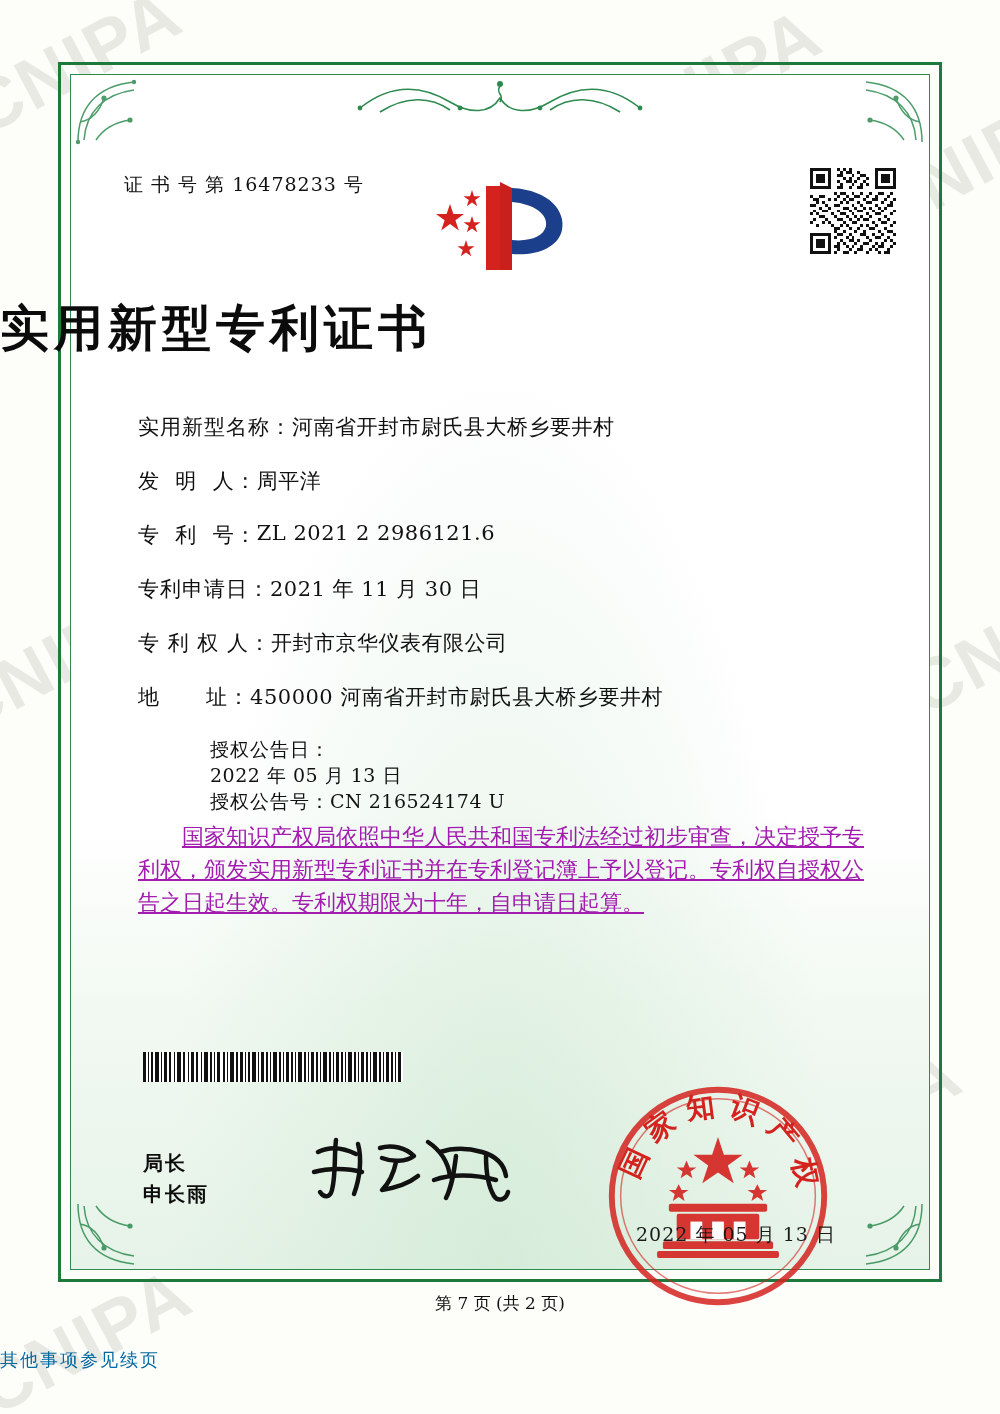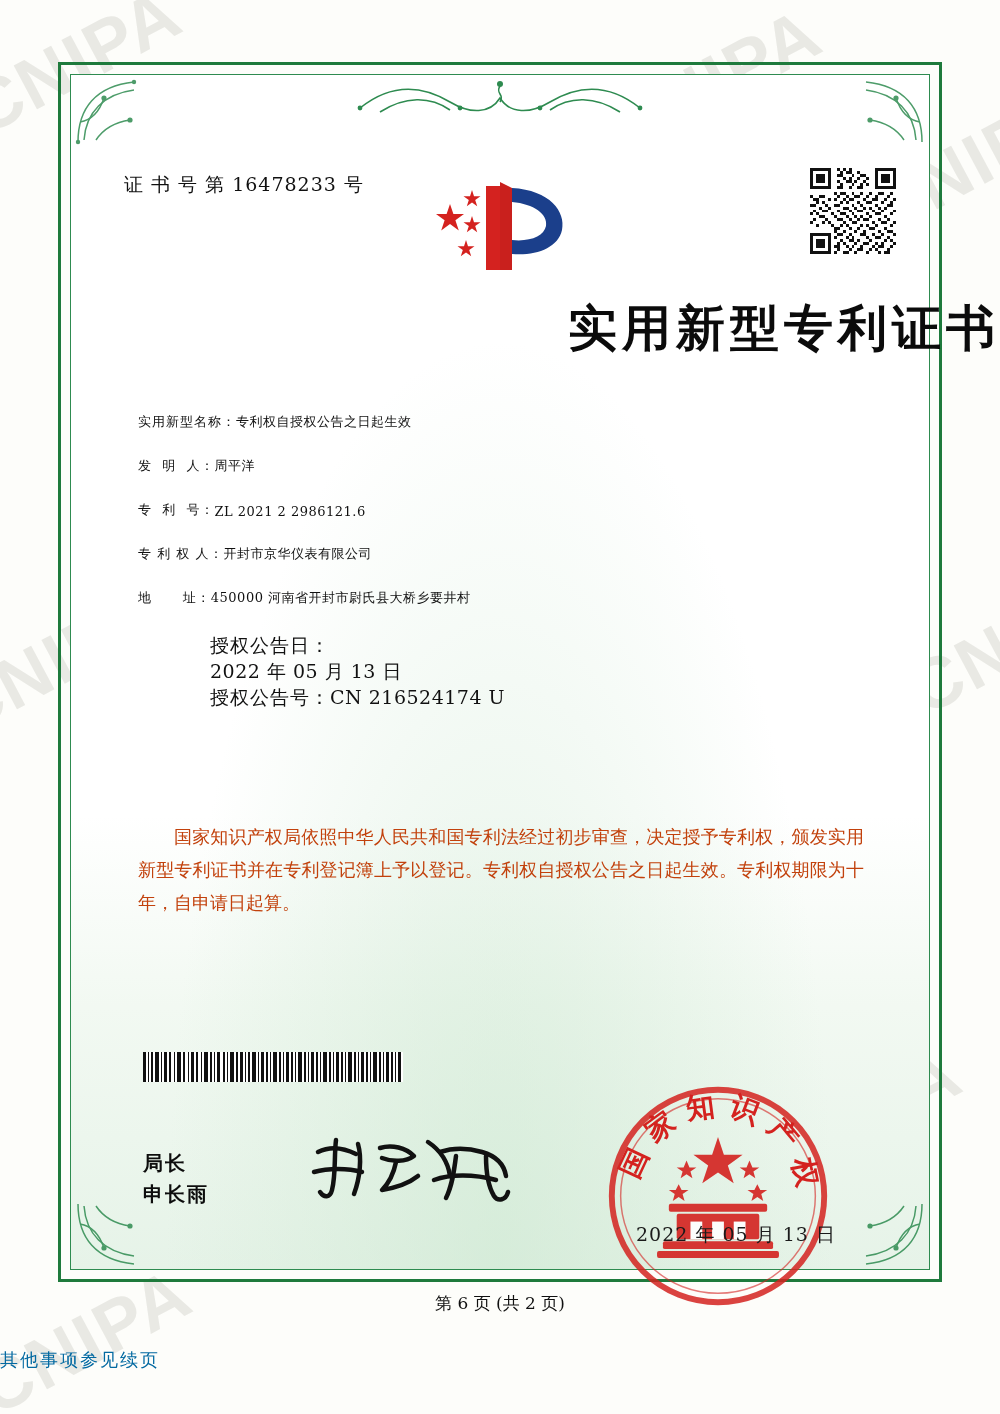"实用新型专利证书" .main-title { text-align: right -> left }
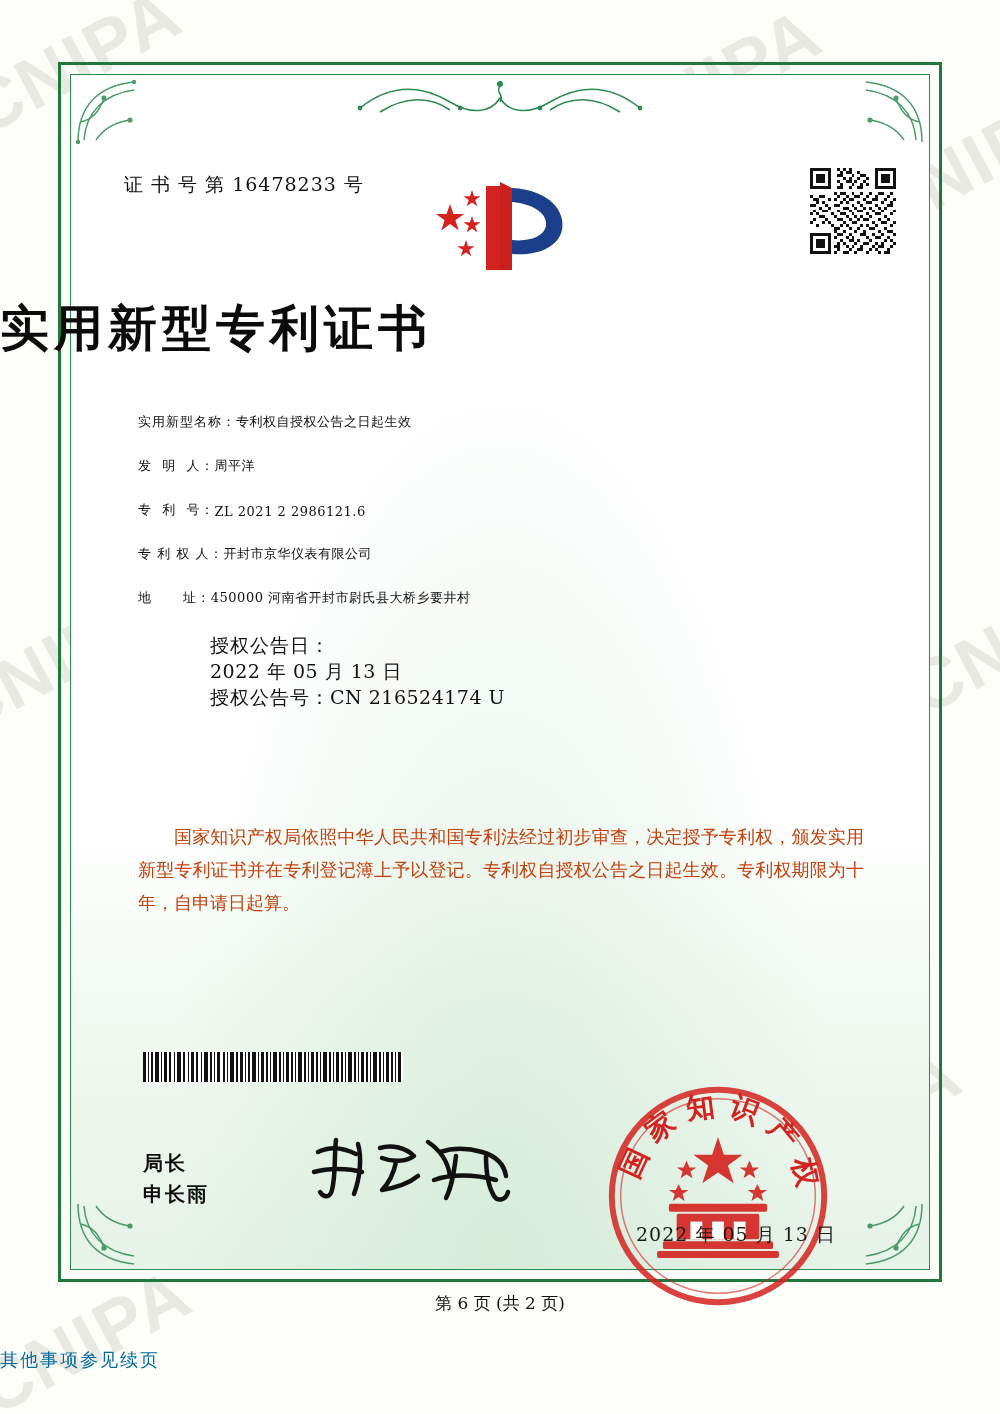"实用新型名称：" .field-row { align-items: flex-end -> flex-start; font-size: 13px -> 21px }
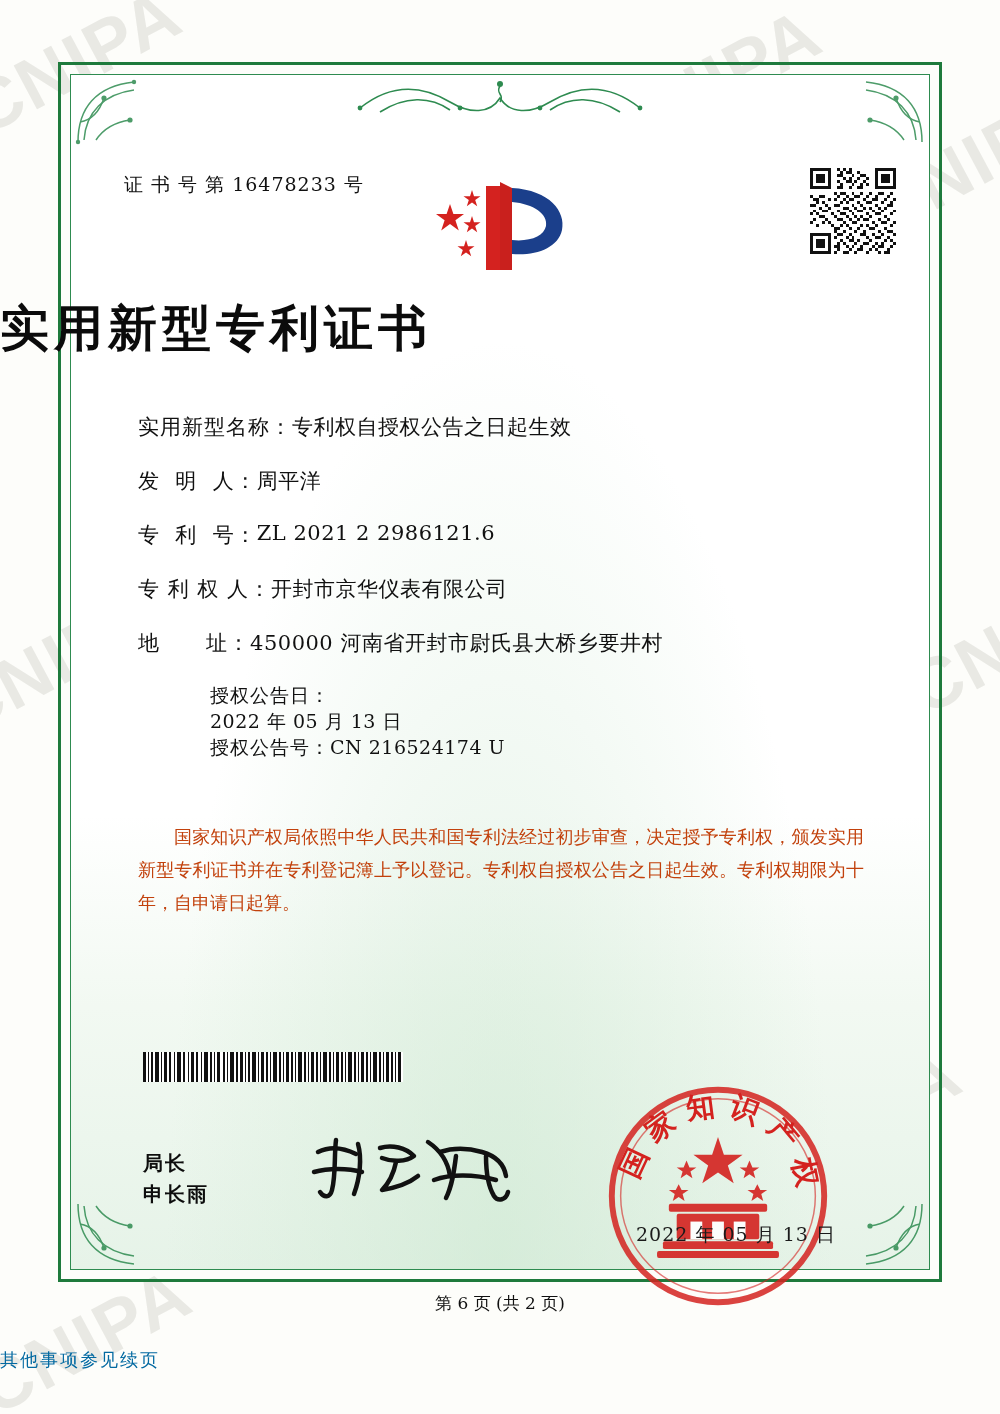"专利权自授权公告之日起生效" span.field-value { text: 专利权自授权公告之日起生效 -> 河南省开封市尉氏县大桥乡要井村 }
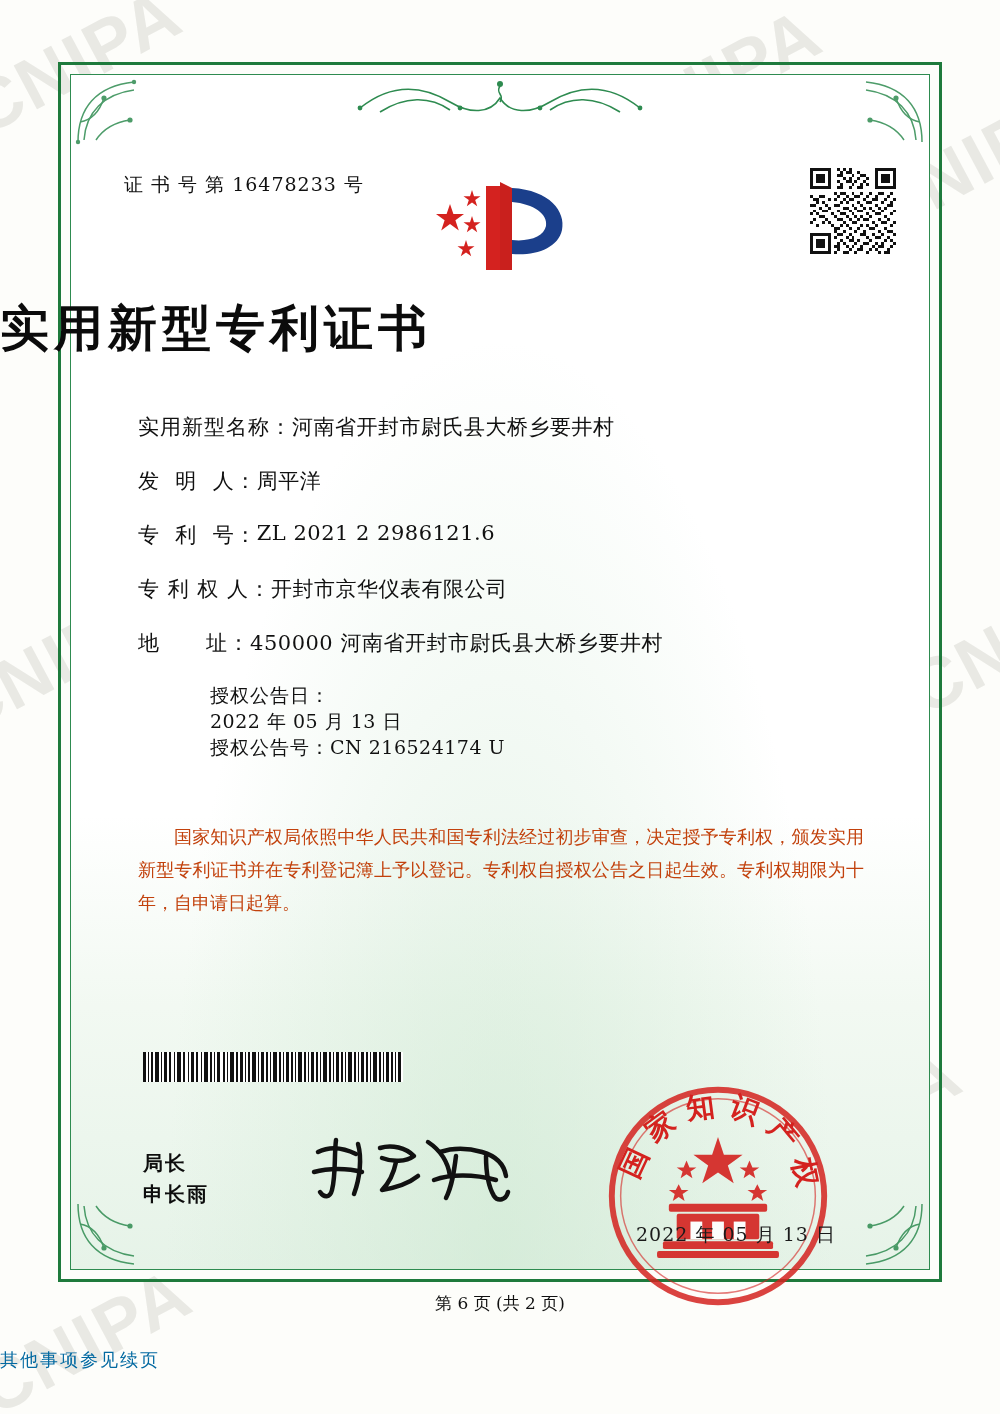"专利申请日：" div.field-row { html: none -> <div> <span>专利申请日：</span> <span>2021 年 11 月 30 日</span> </div> }
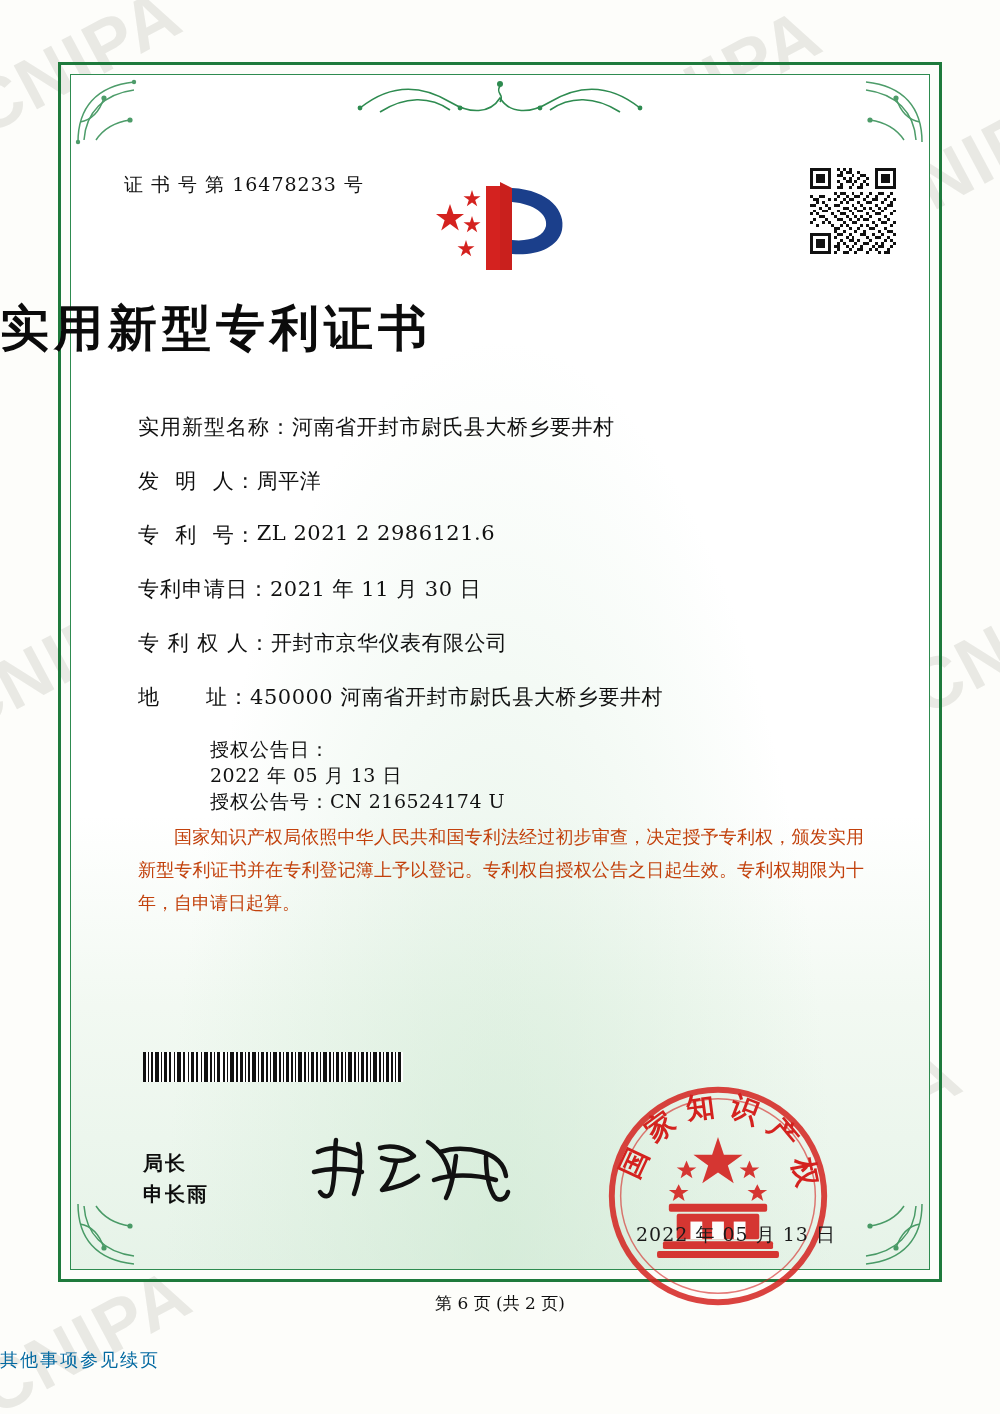"国家知识产权局依照中华人民共和国专利法经过初步审查，决定授予专利权，颁发实用新型" .paragraphs { color: #c2410c -> #a21caf; font-size: 18px -> 22px; text-decoration: none -> underline }
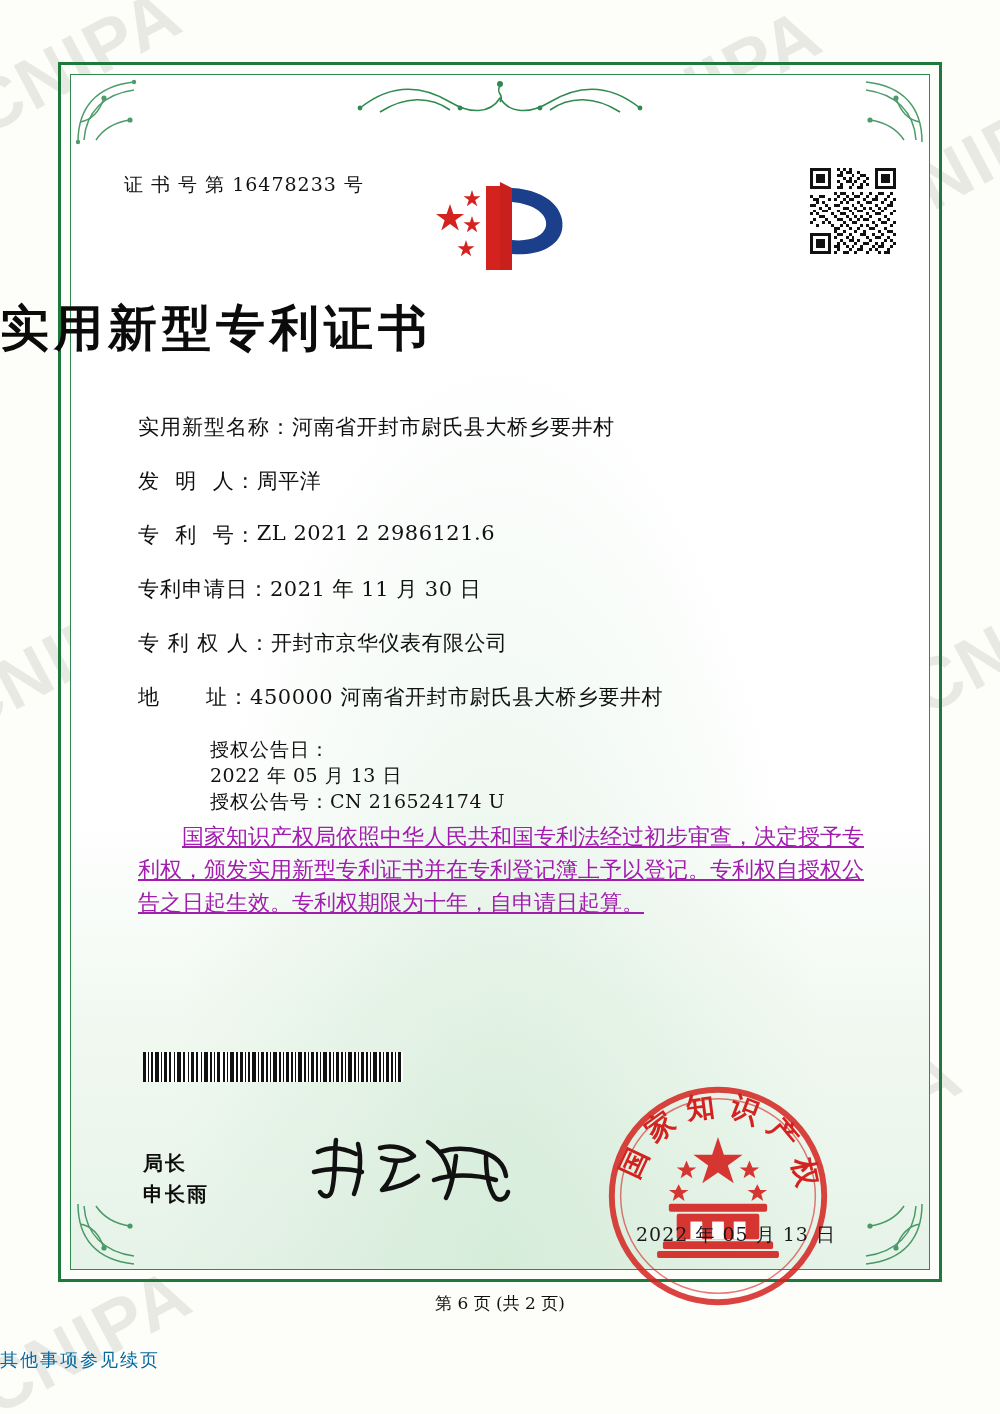"第 6 页 (共 2" div.page-num { text: 6 -> 7 }
